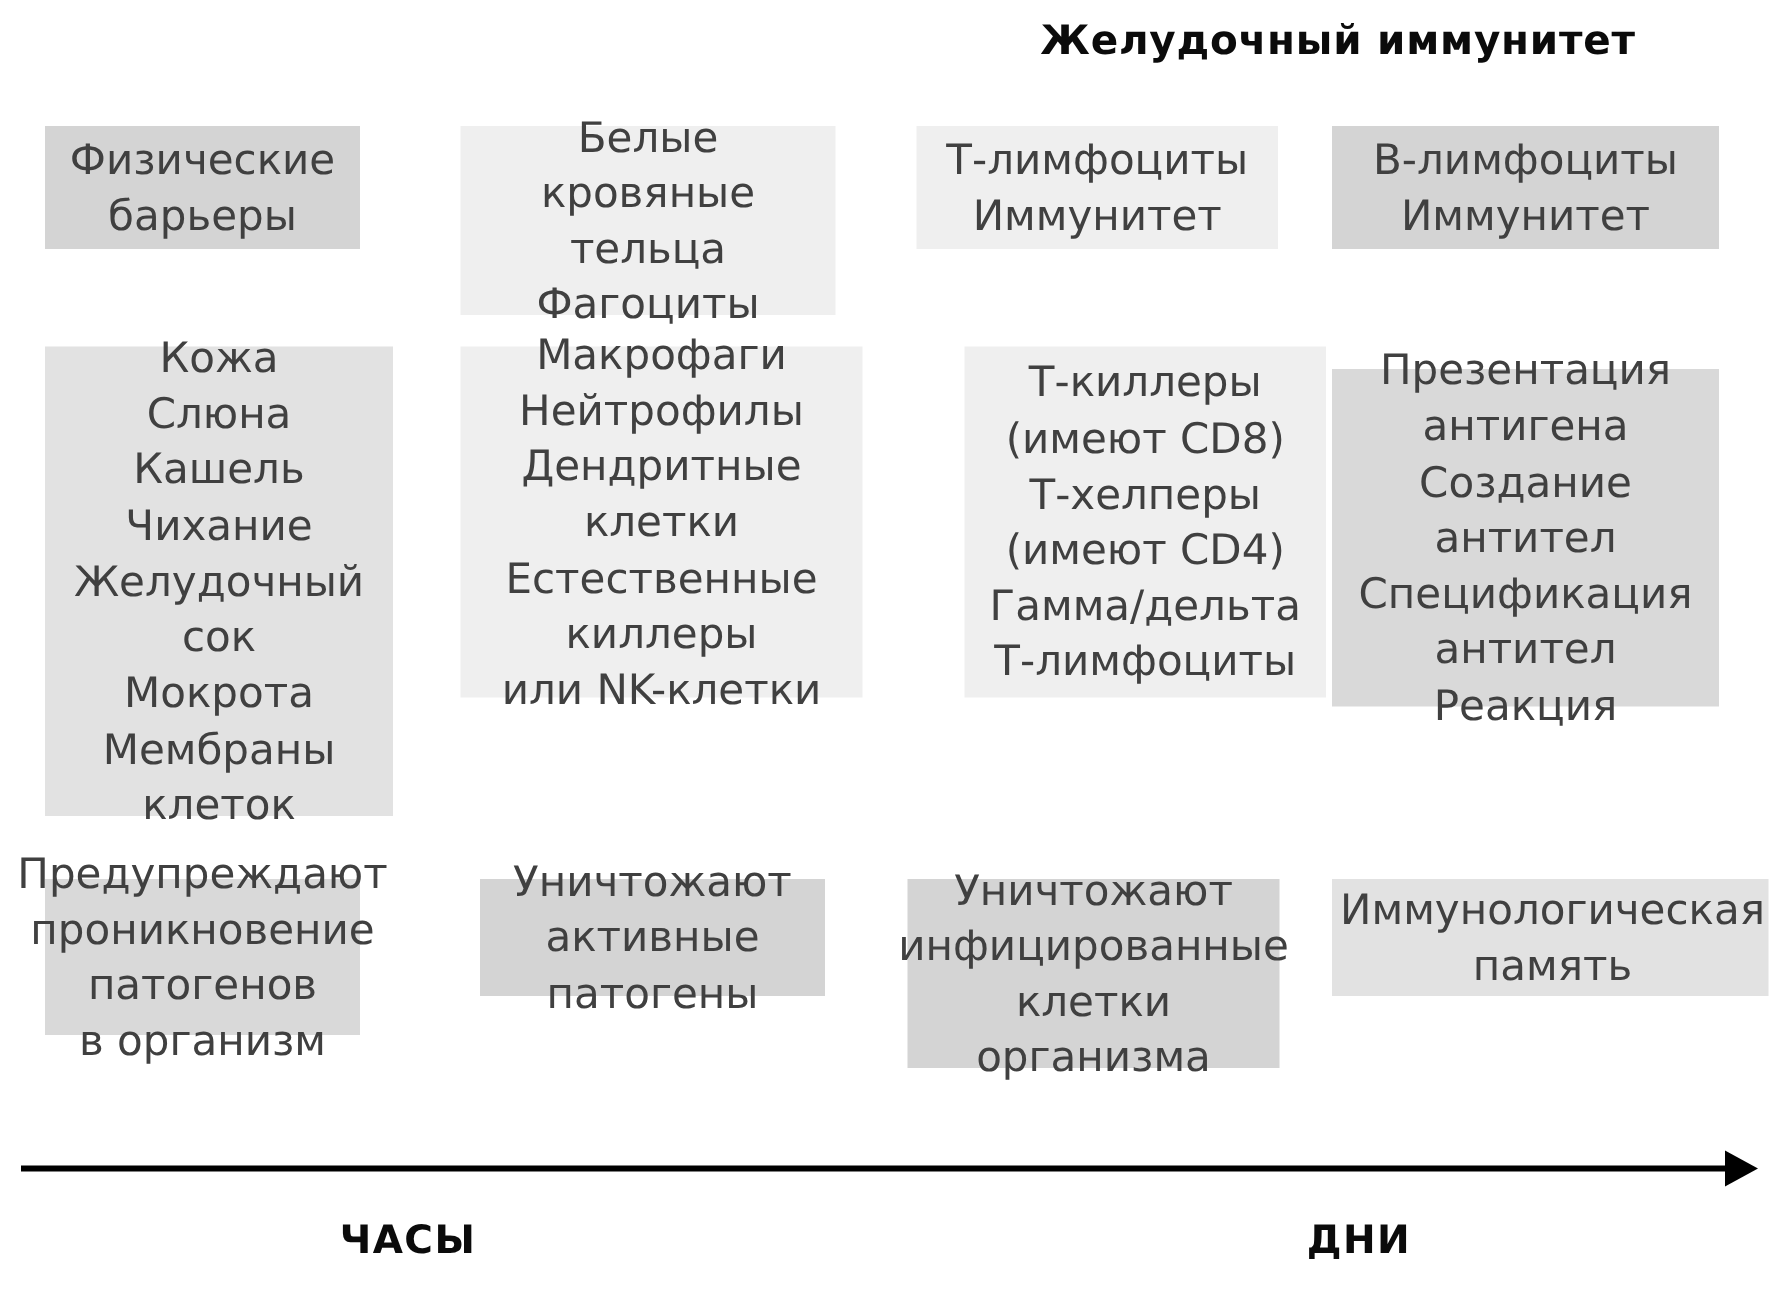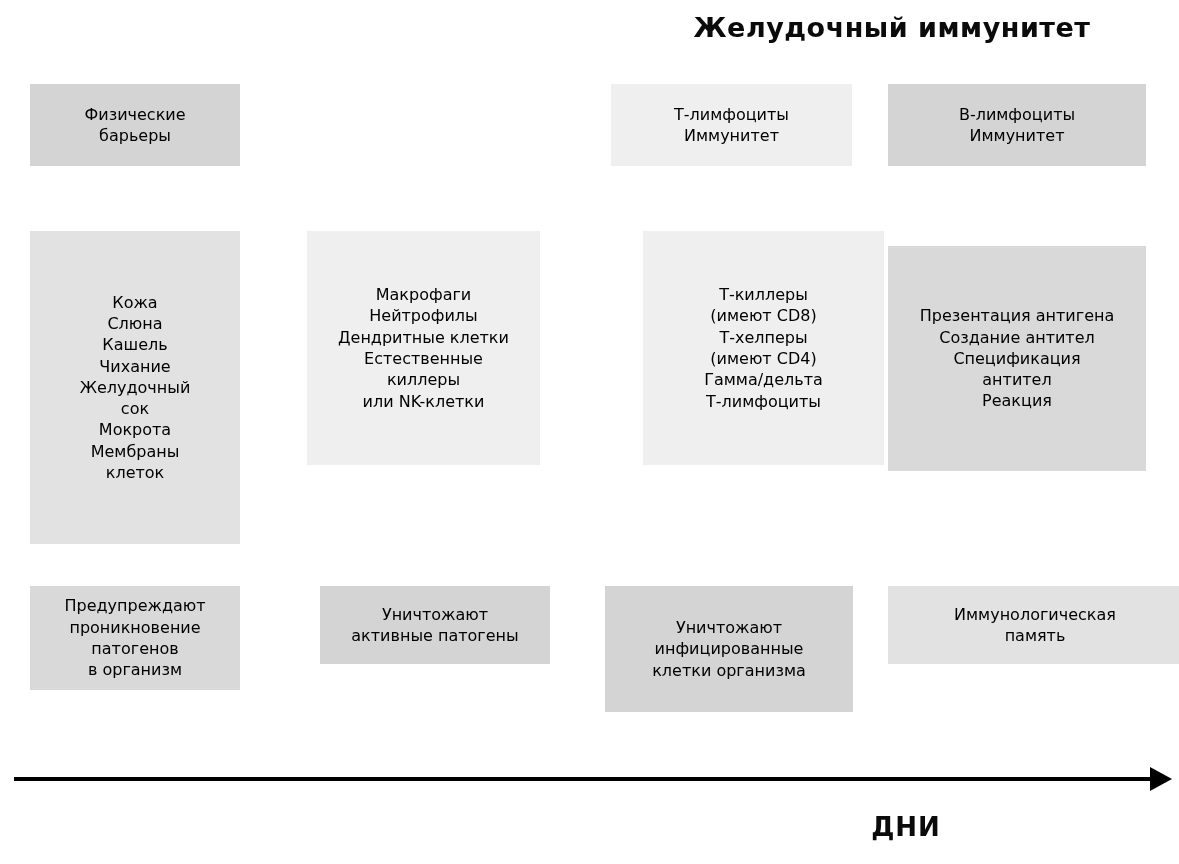"Физические" .cell { color: #000000 -> #404040; font-size: 16px -> 28px }
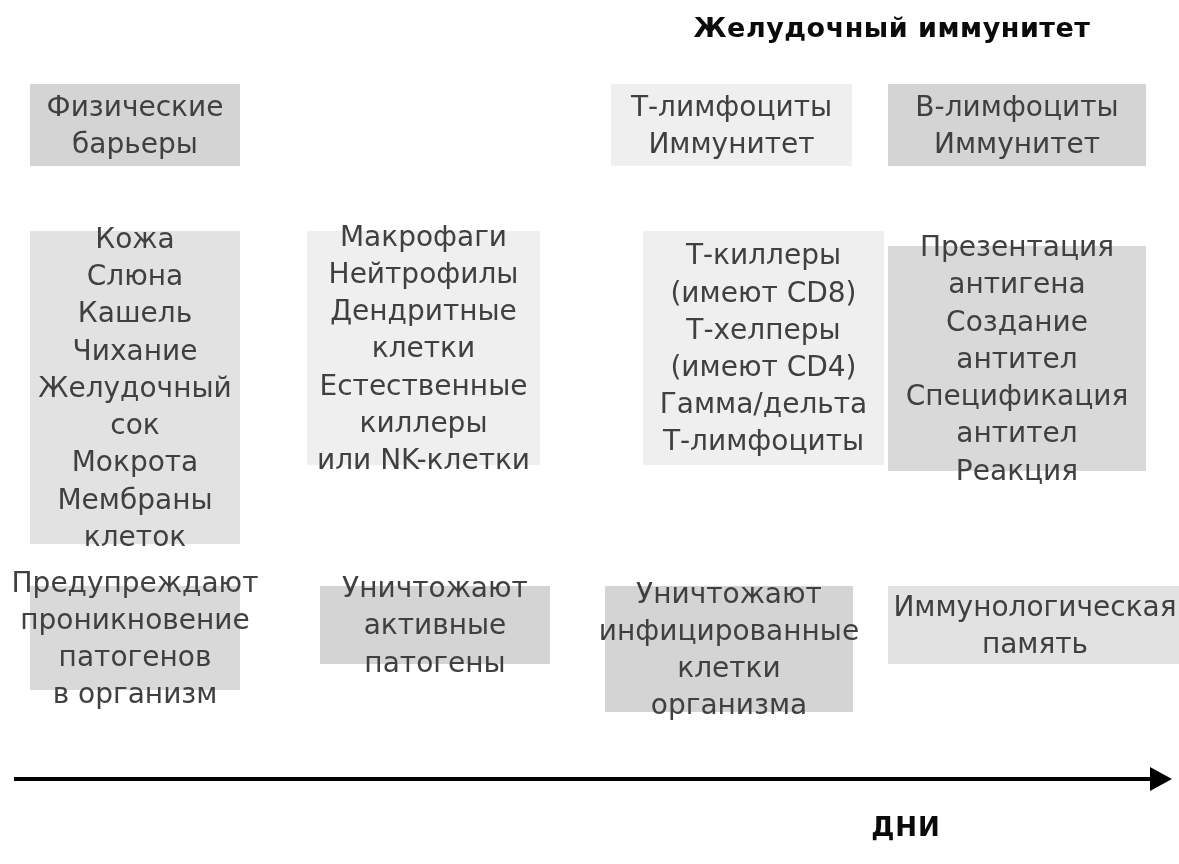"Белые кровяные" div.cell { html: none -> <div> <span>Белые кровяные тельца Фагоциты</span> </div> }
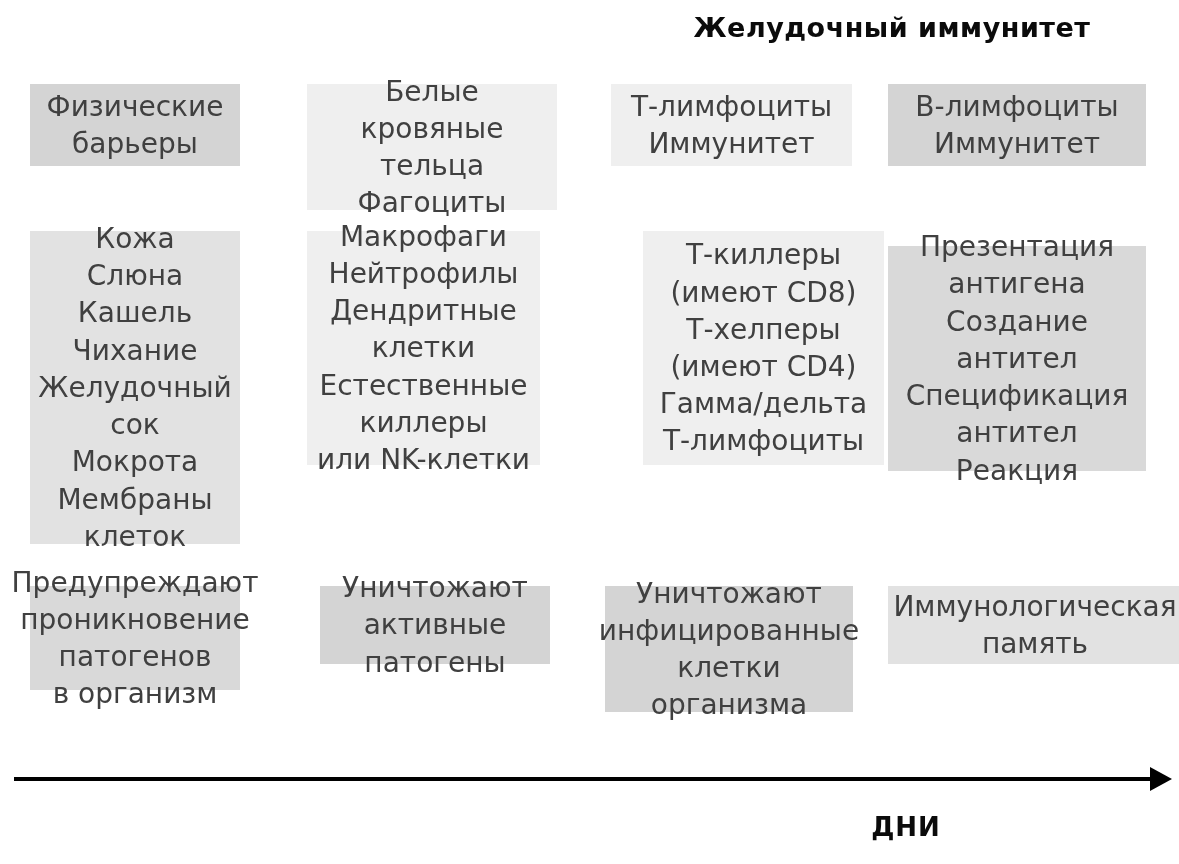"Кожа" div.cell { width: 210px -> 232px }
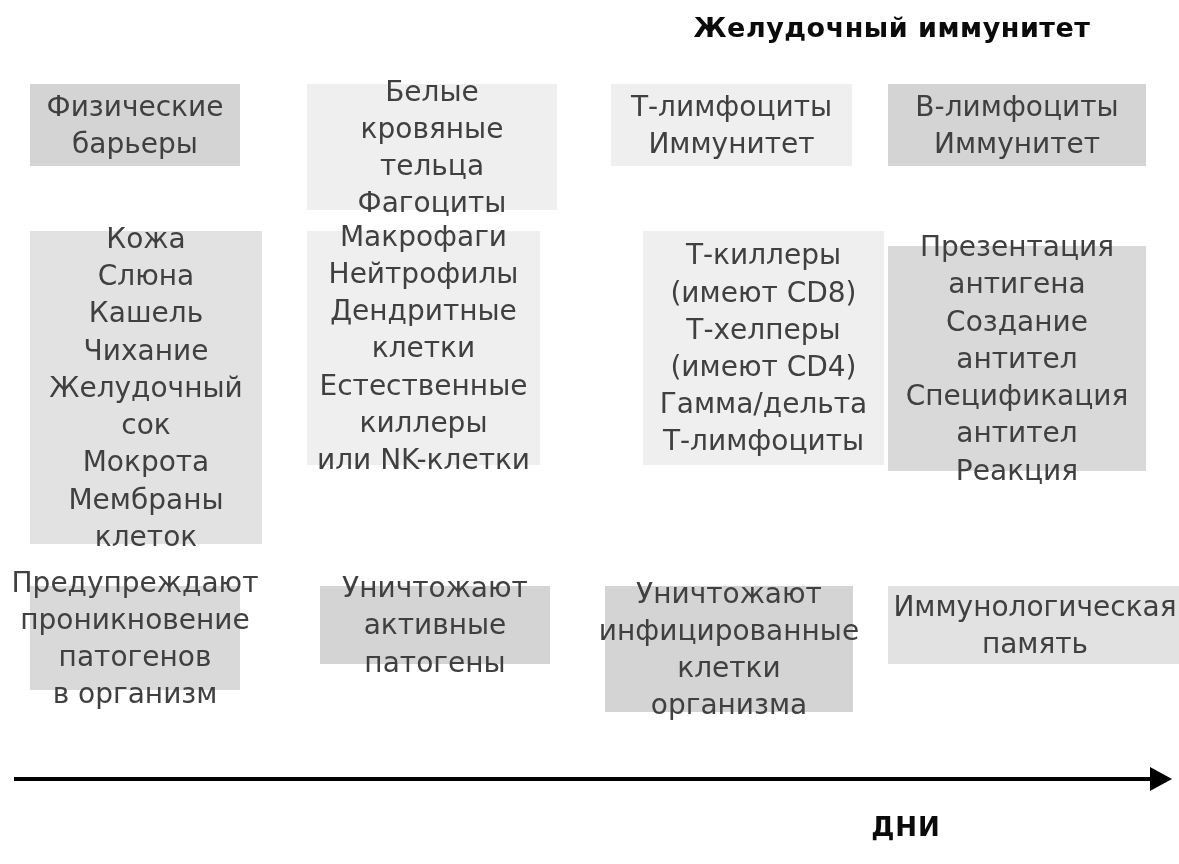"Макрофаги" div.cell { width: 233px -> 268px }
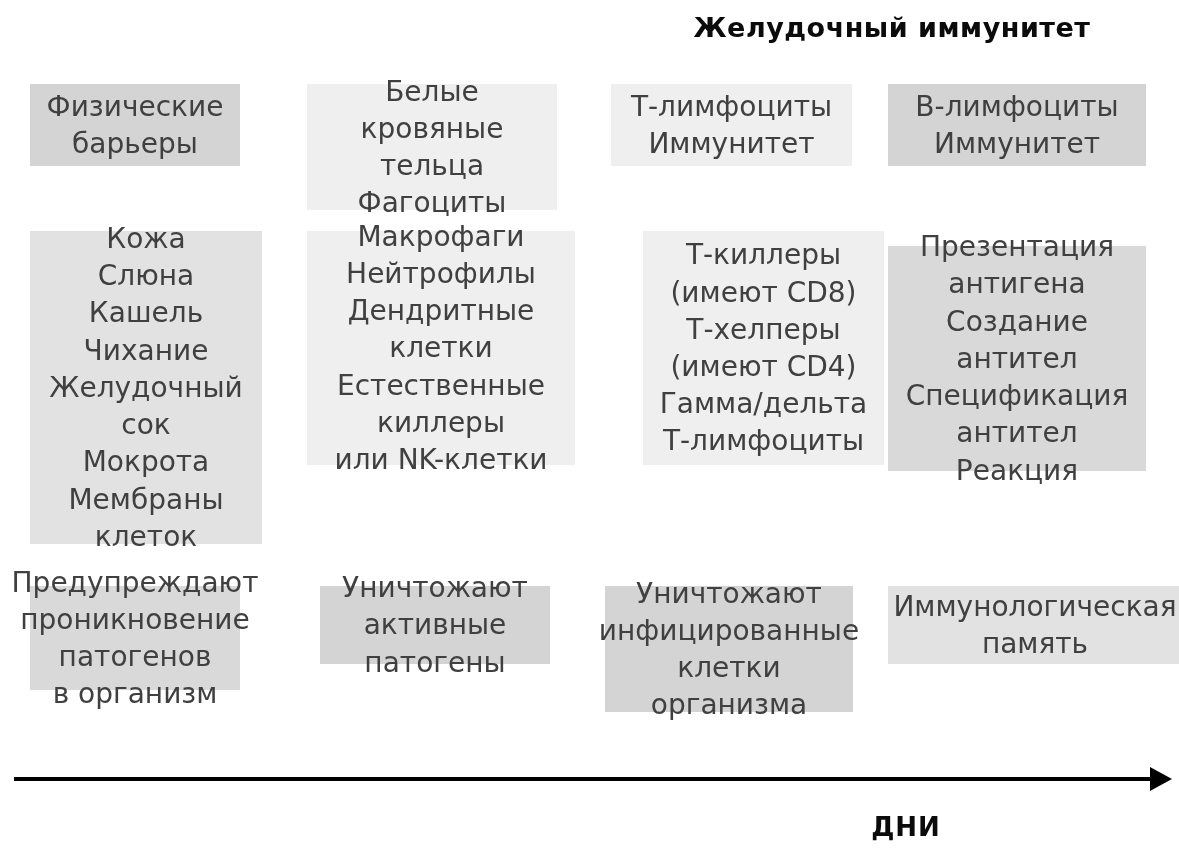"ЧАСЫ" div.axis-label { html: none -> <div>ЧАСЫ</div> }
